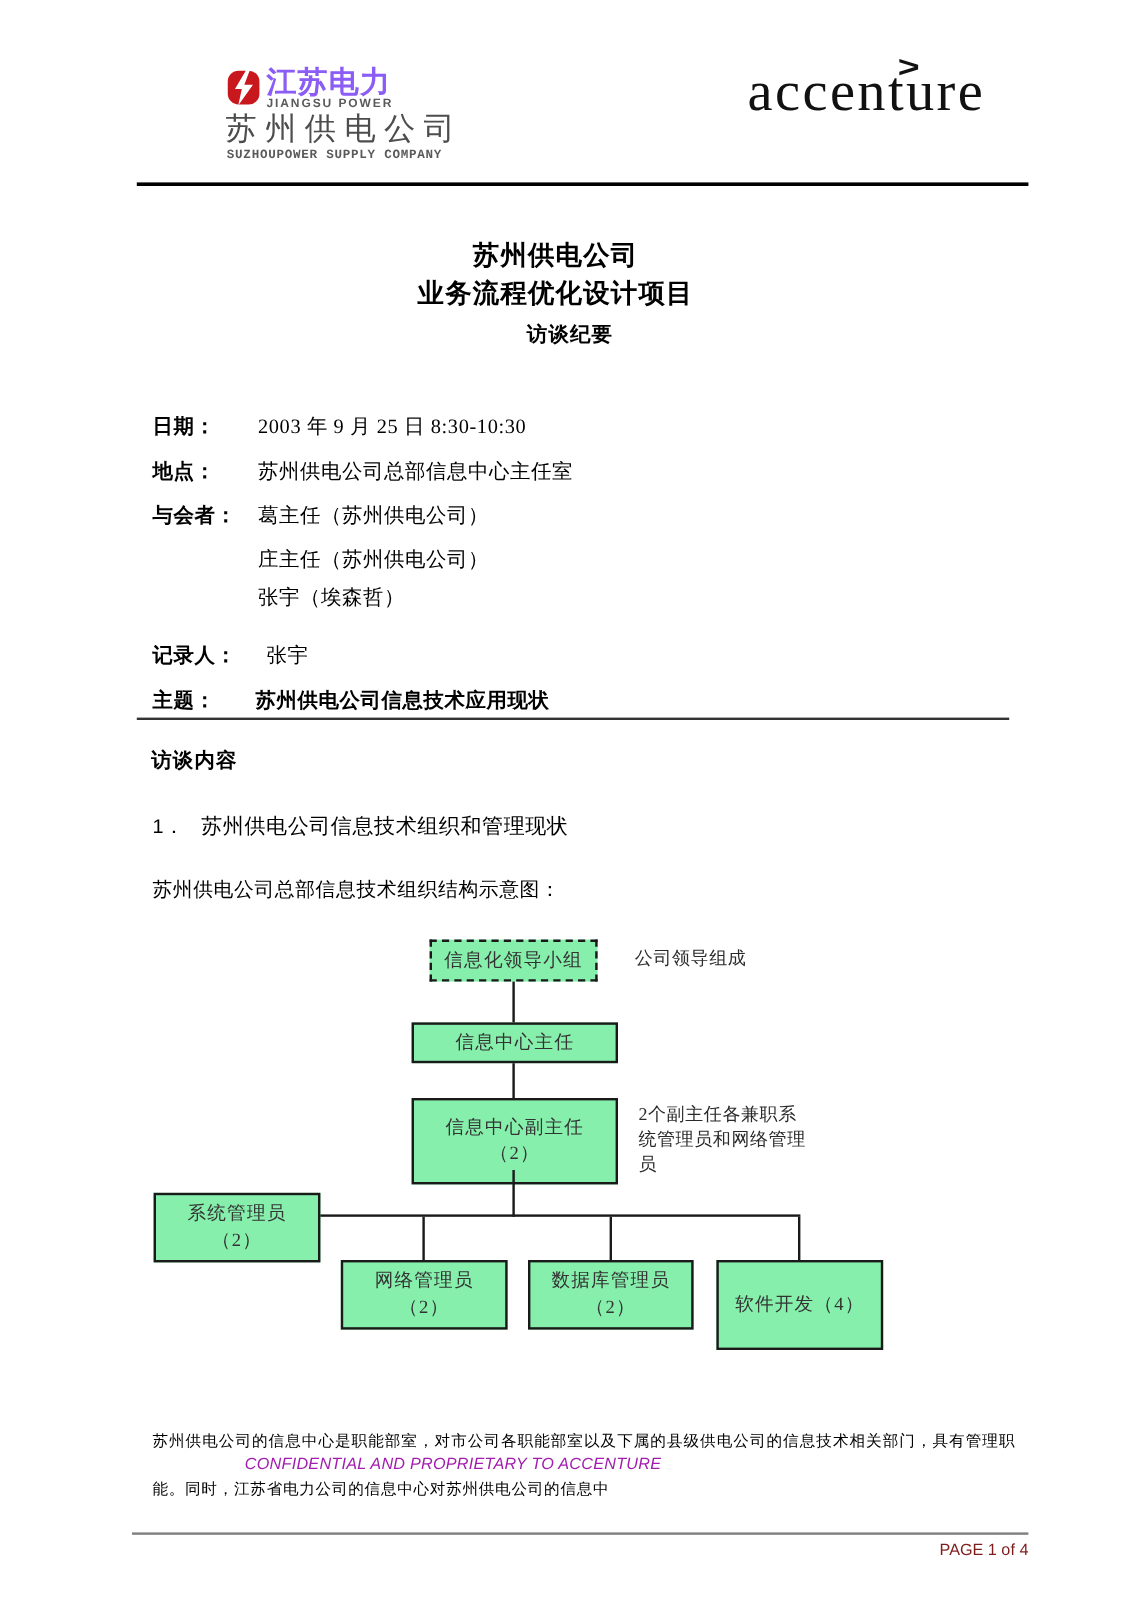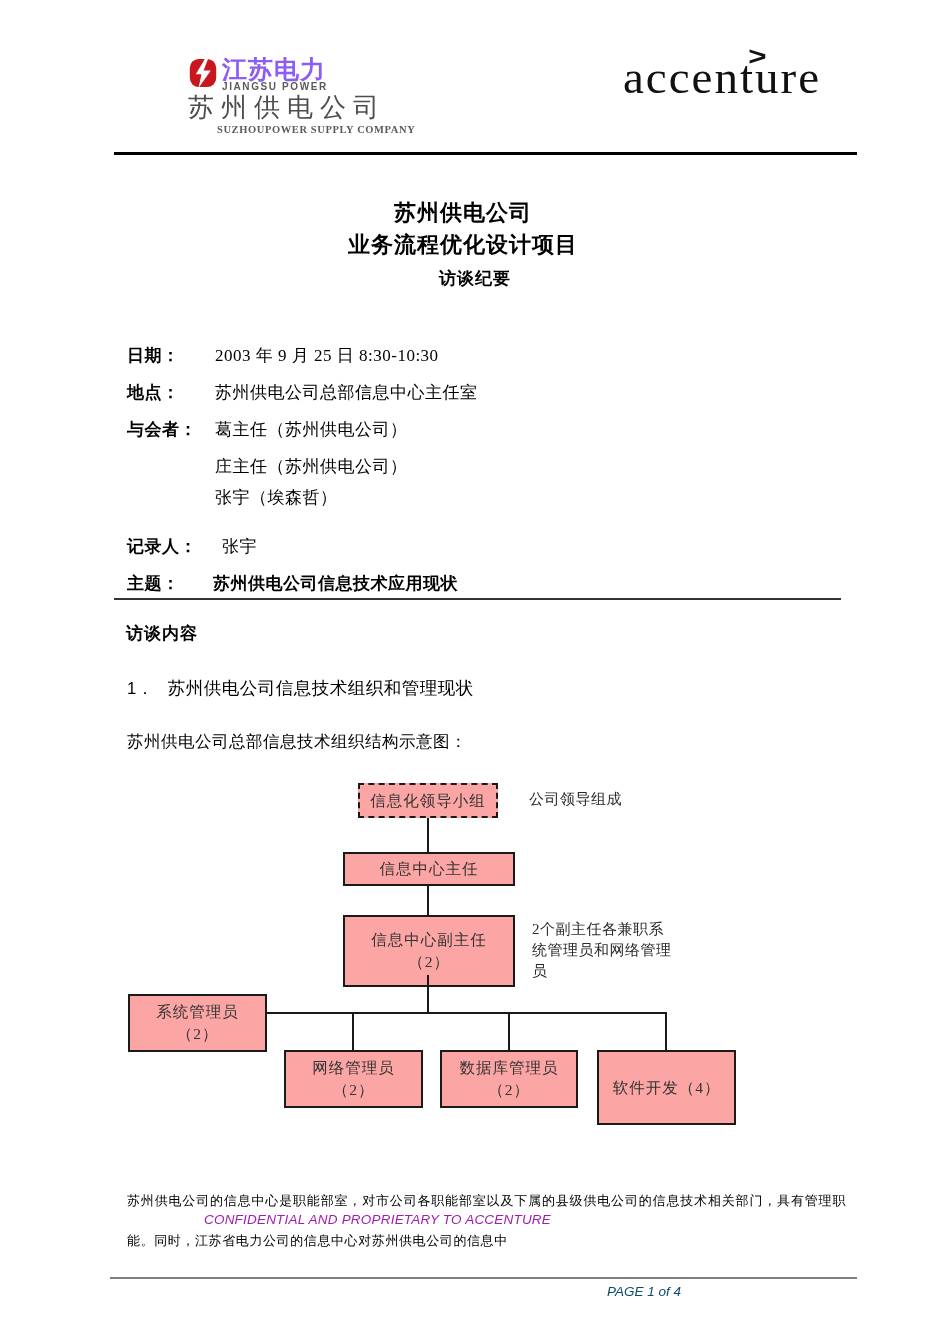"SUZHOUPOWER SUPPLY COMPANY" .sz-en { font-family: Liberation Serif, serif -> Liberation Mono, monospace; margin-left: 28px -> none }
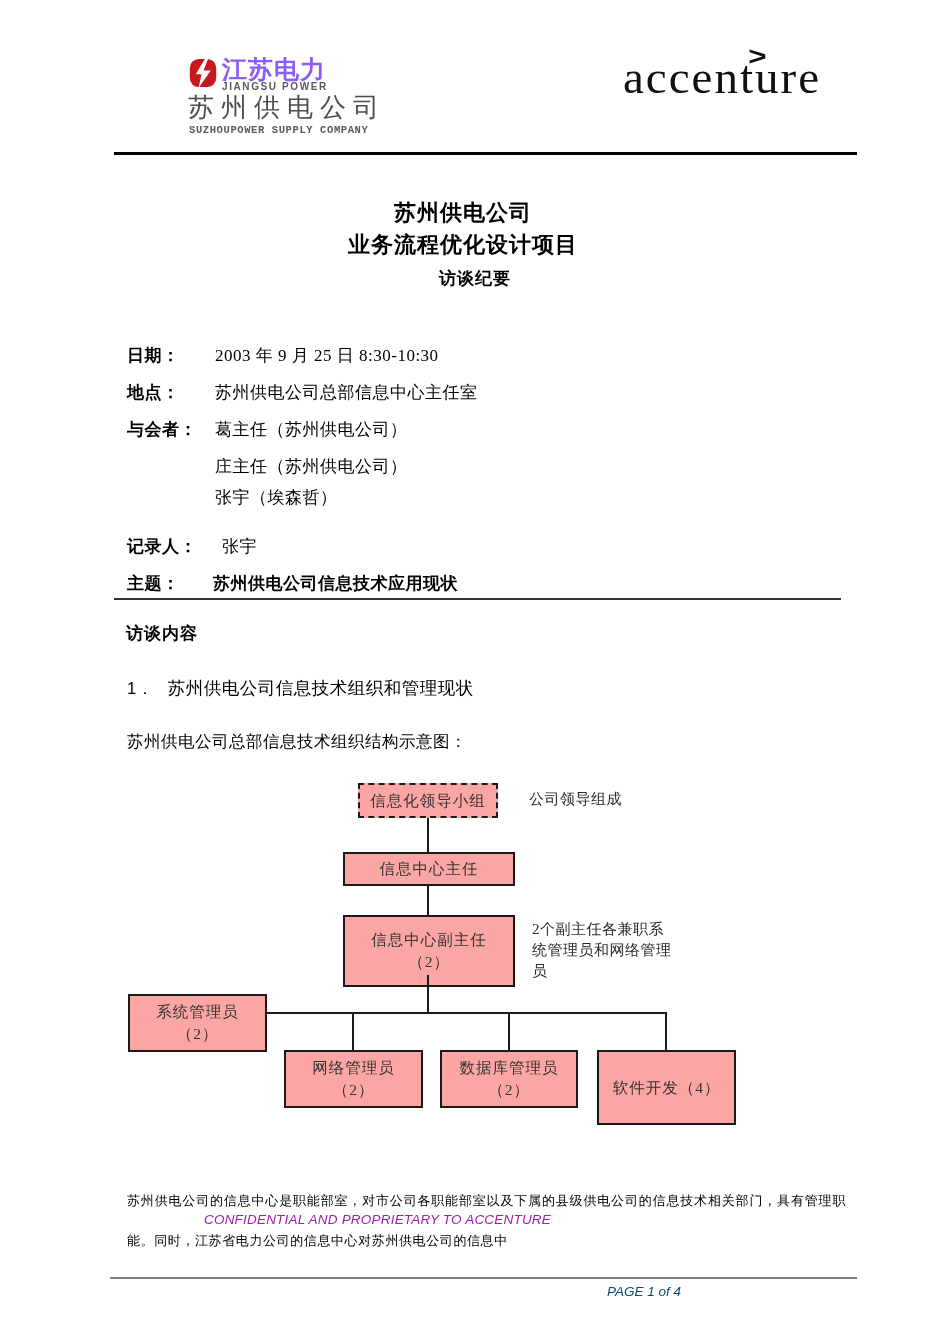"信息化领导小组" .node { background: #fca5a5 -> #86efac }
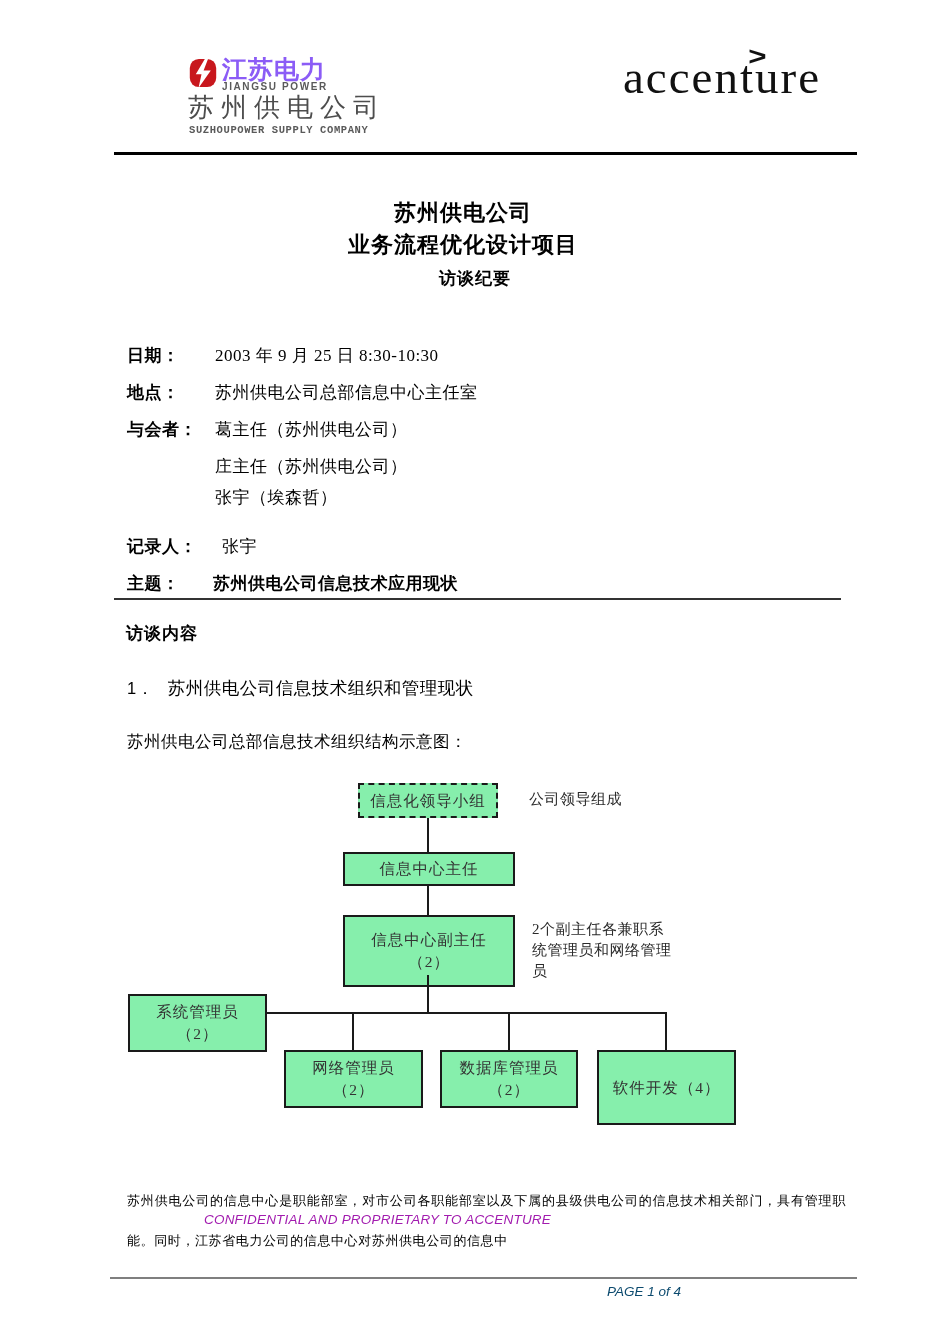"PAGE 1 of 4" .footer-right { color: #0c4a6e -> #7f1d1d; font-style: italic -> none; text-align: left -> right }
